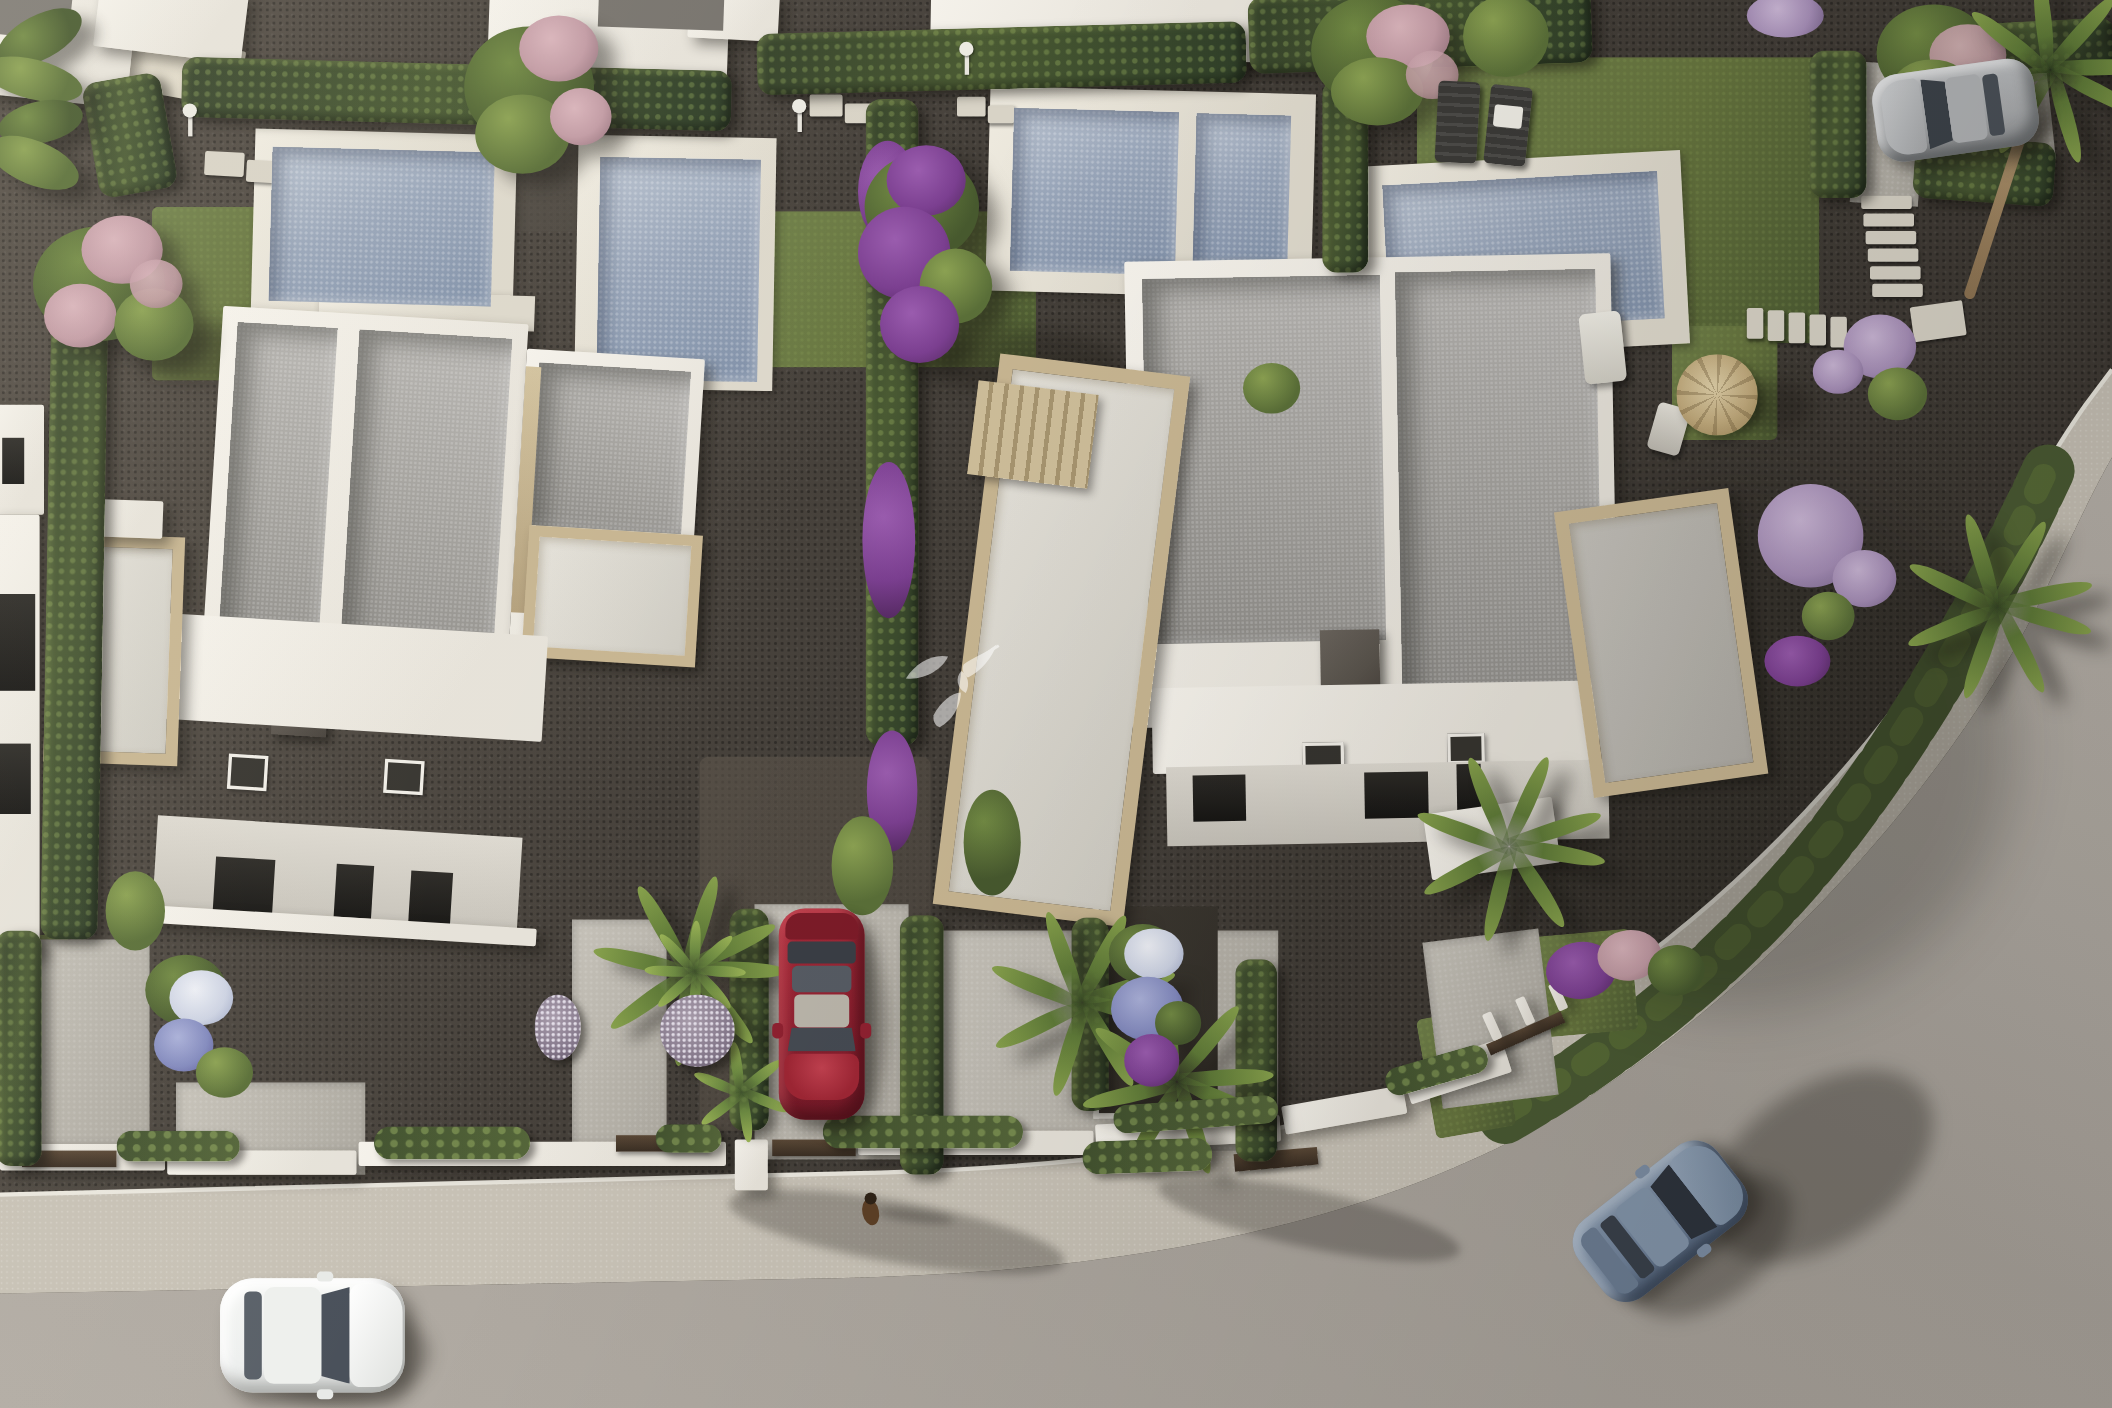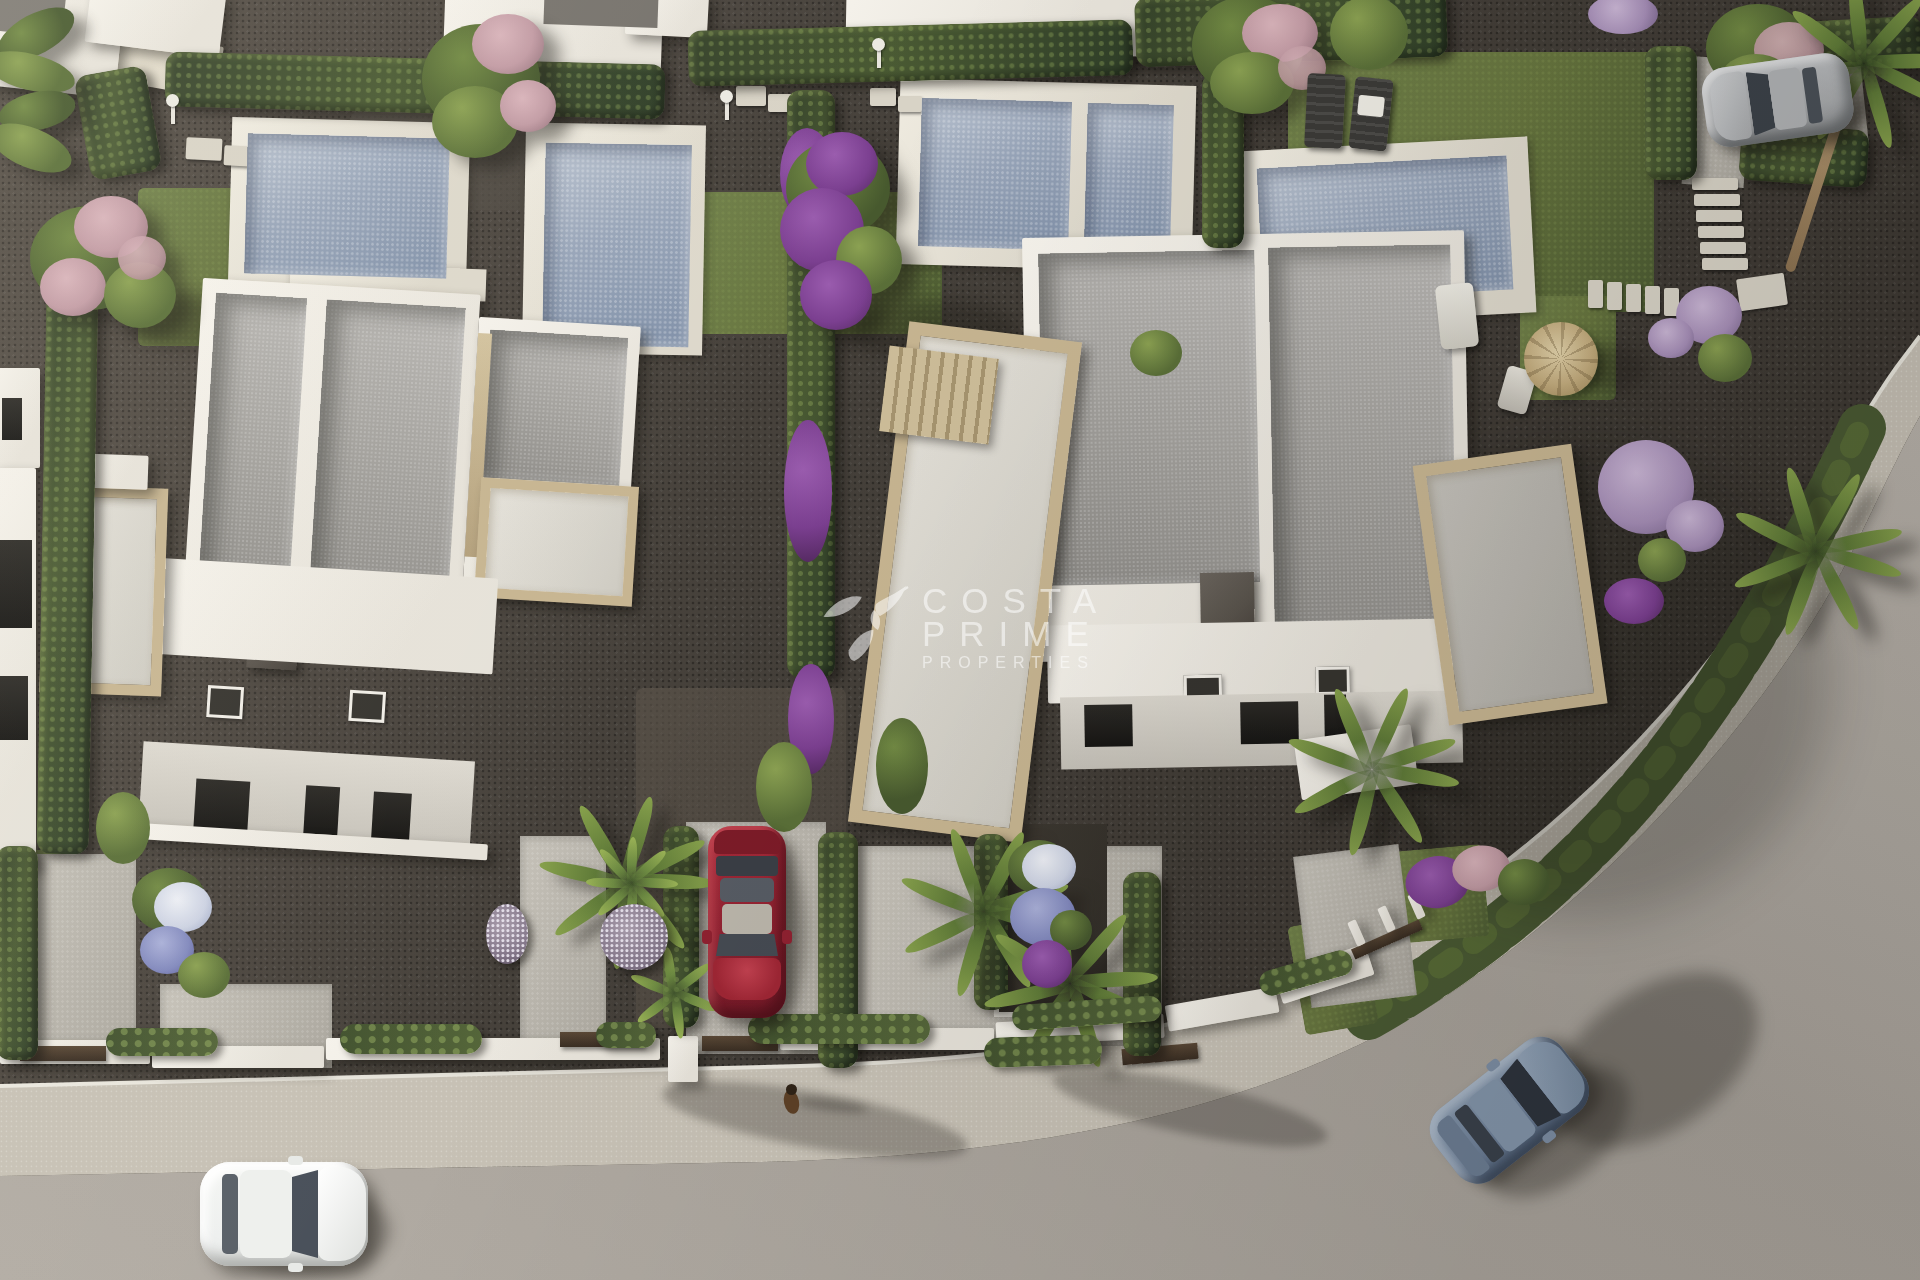"COSTA" div { html: <div> <div>COSTA</div> <div>PRIME</div> <div>PROPERTIES</div> </div> -> none }
